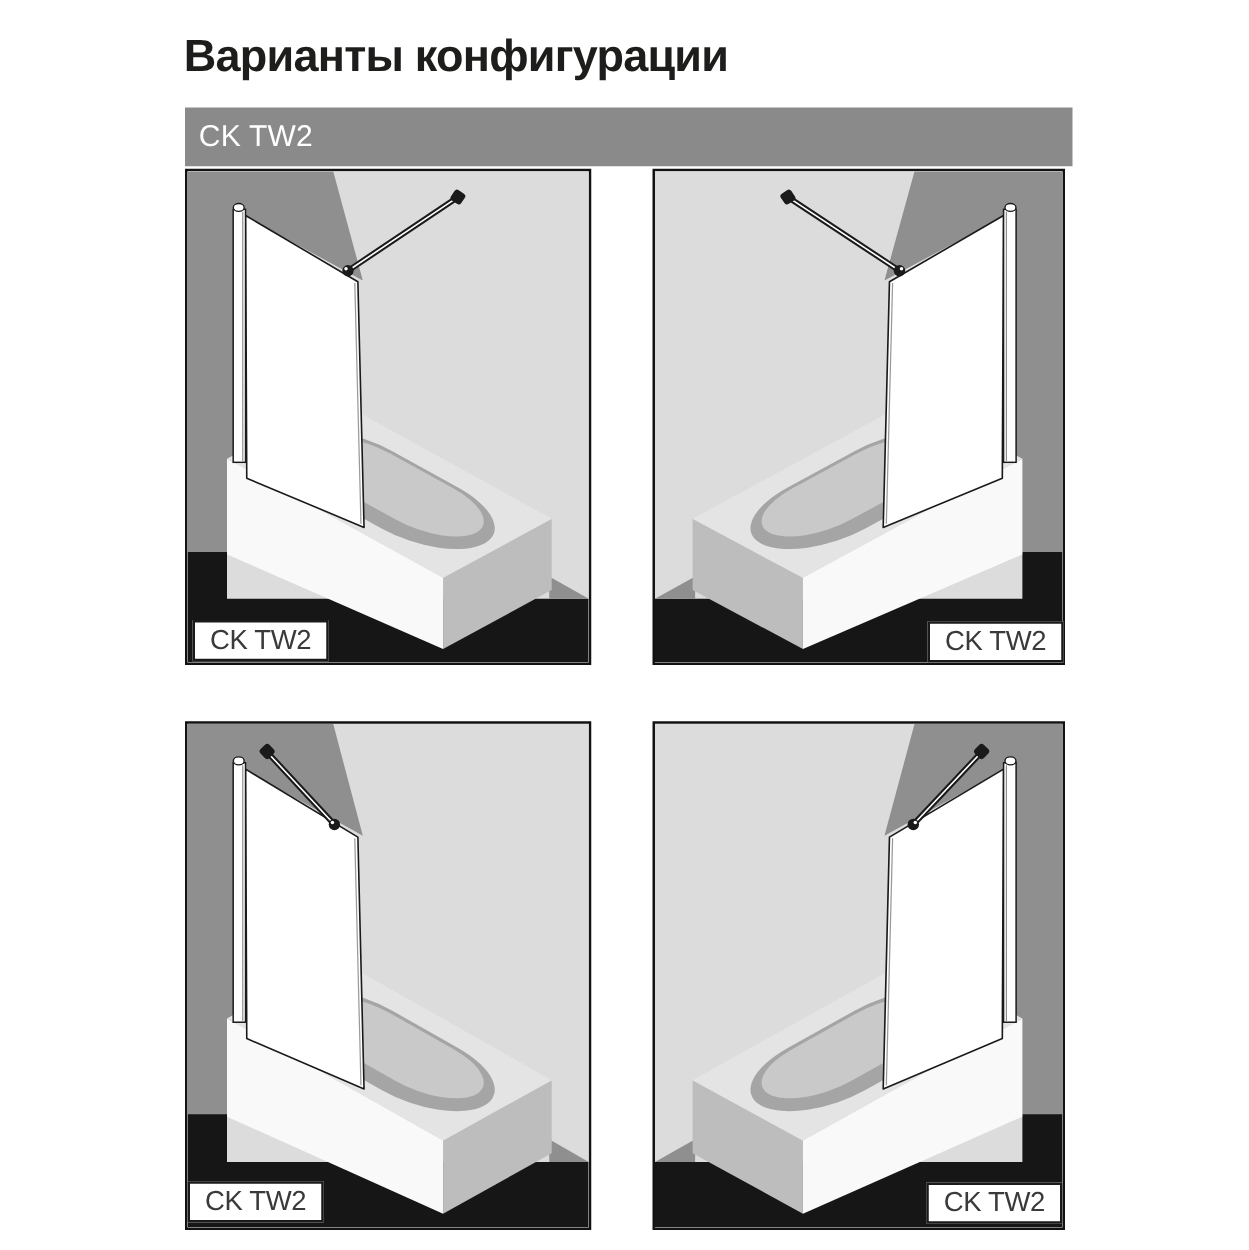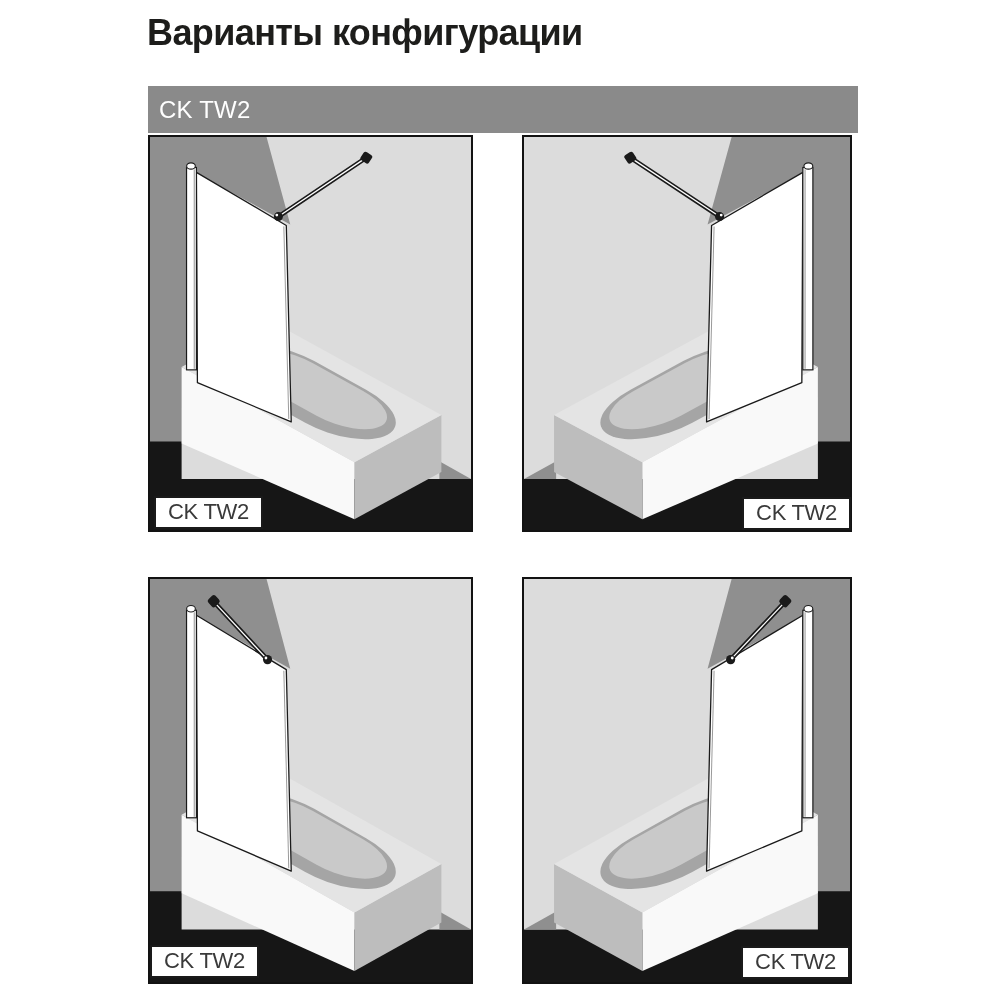"Варианты конфигурации" .page-title { top: 12px -> 24px }
